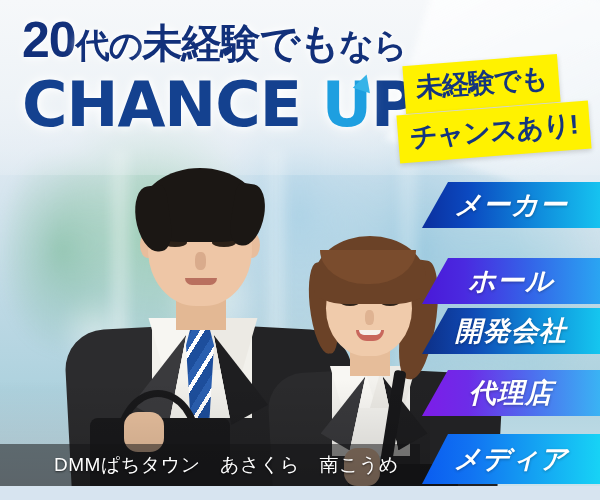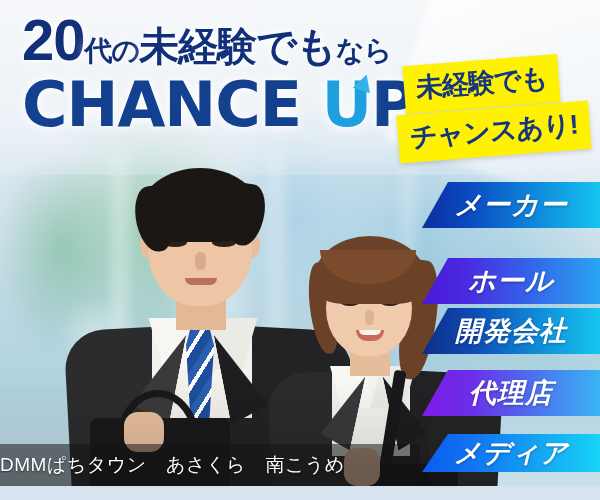"20" .head-jp .big { font-size: 58px -> 50px }
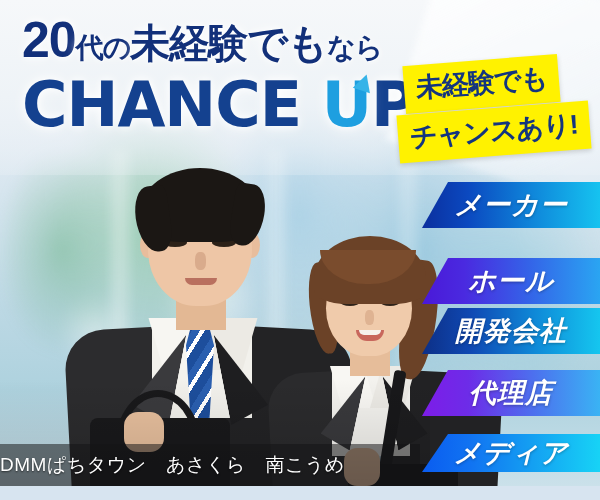"代の" .head-jp .sm { font-size: 28px -> 34px }
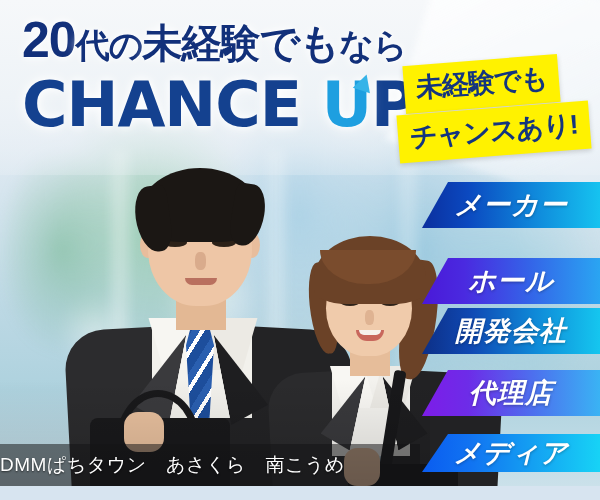"DMMぱちタウン あさくら 南こうめ" .credit span { margin-left: none -> 54px }
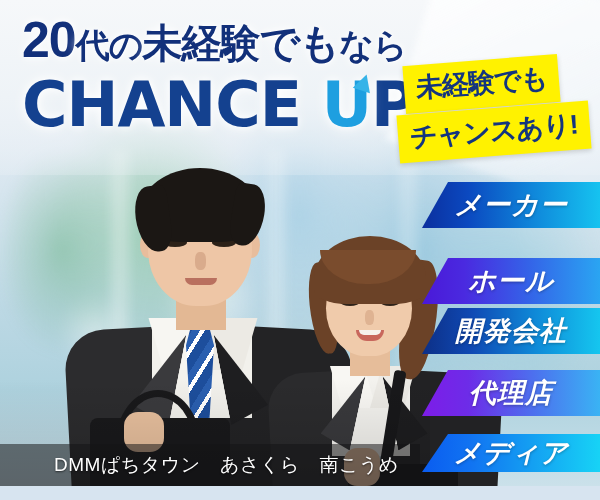"メディア" .cat-4 { height: 38px -> 50px }
